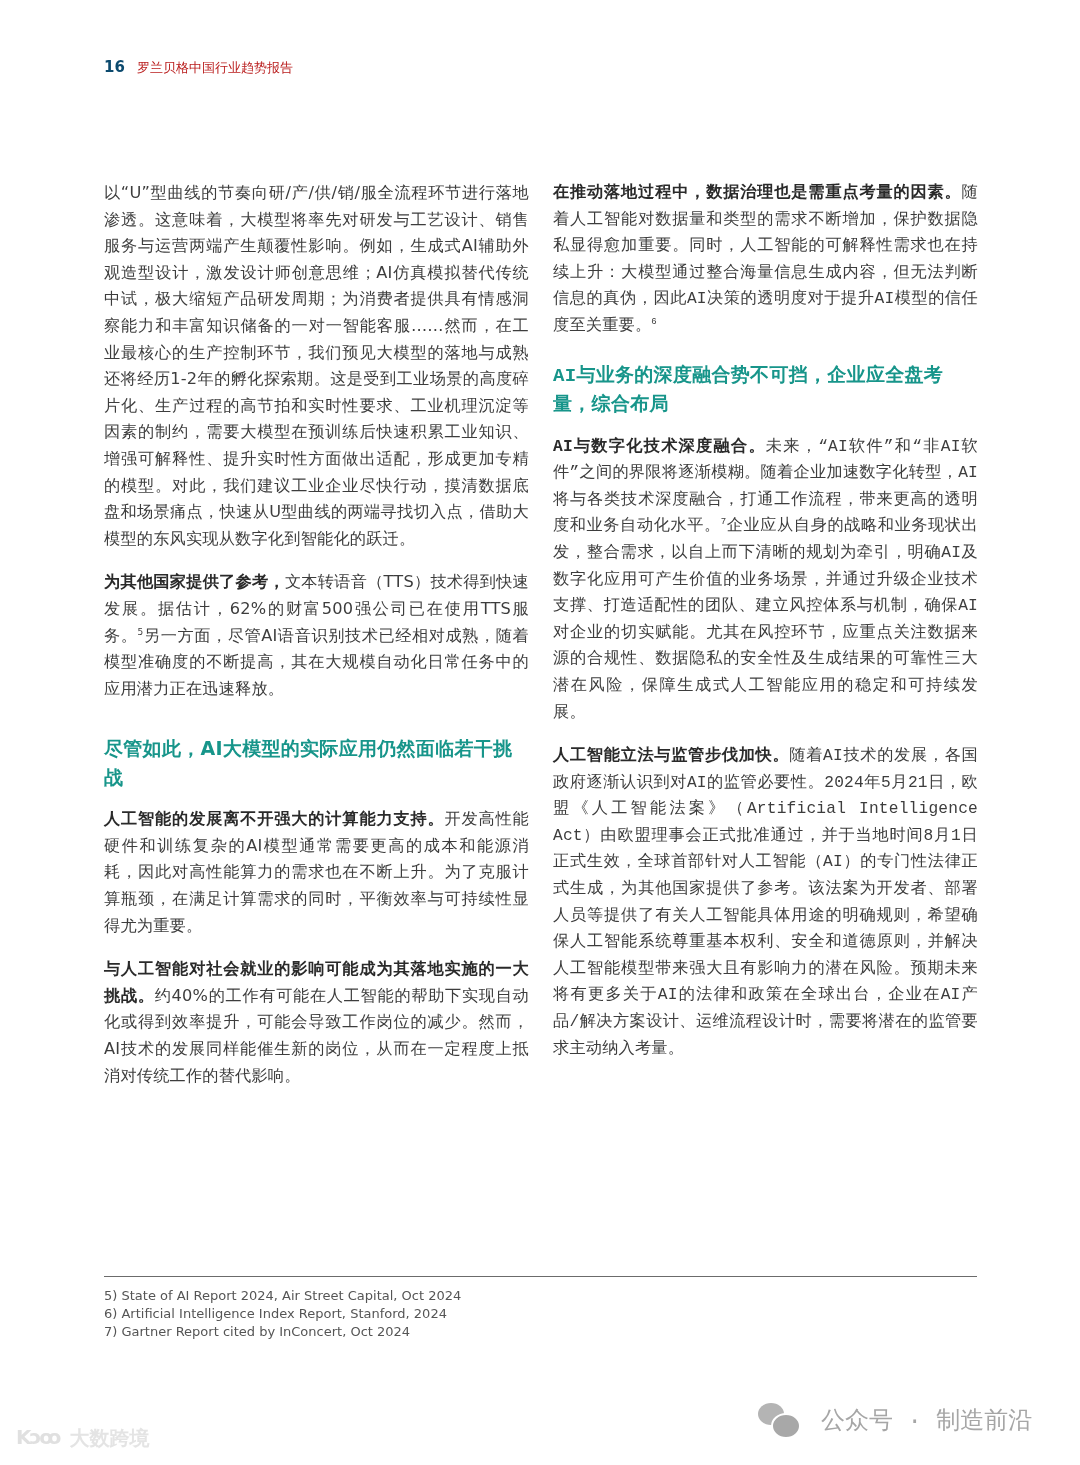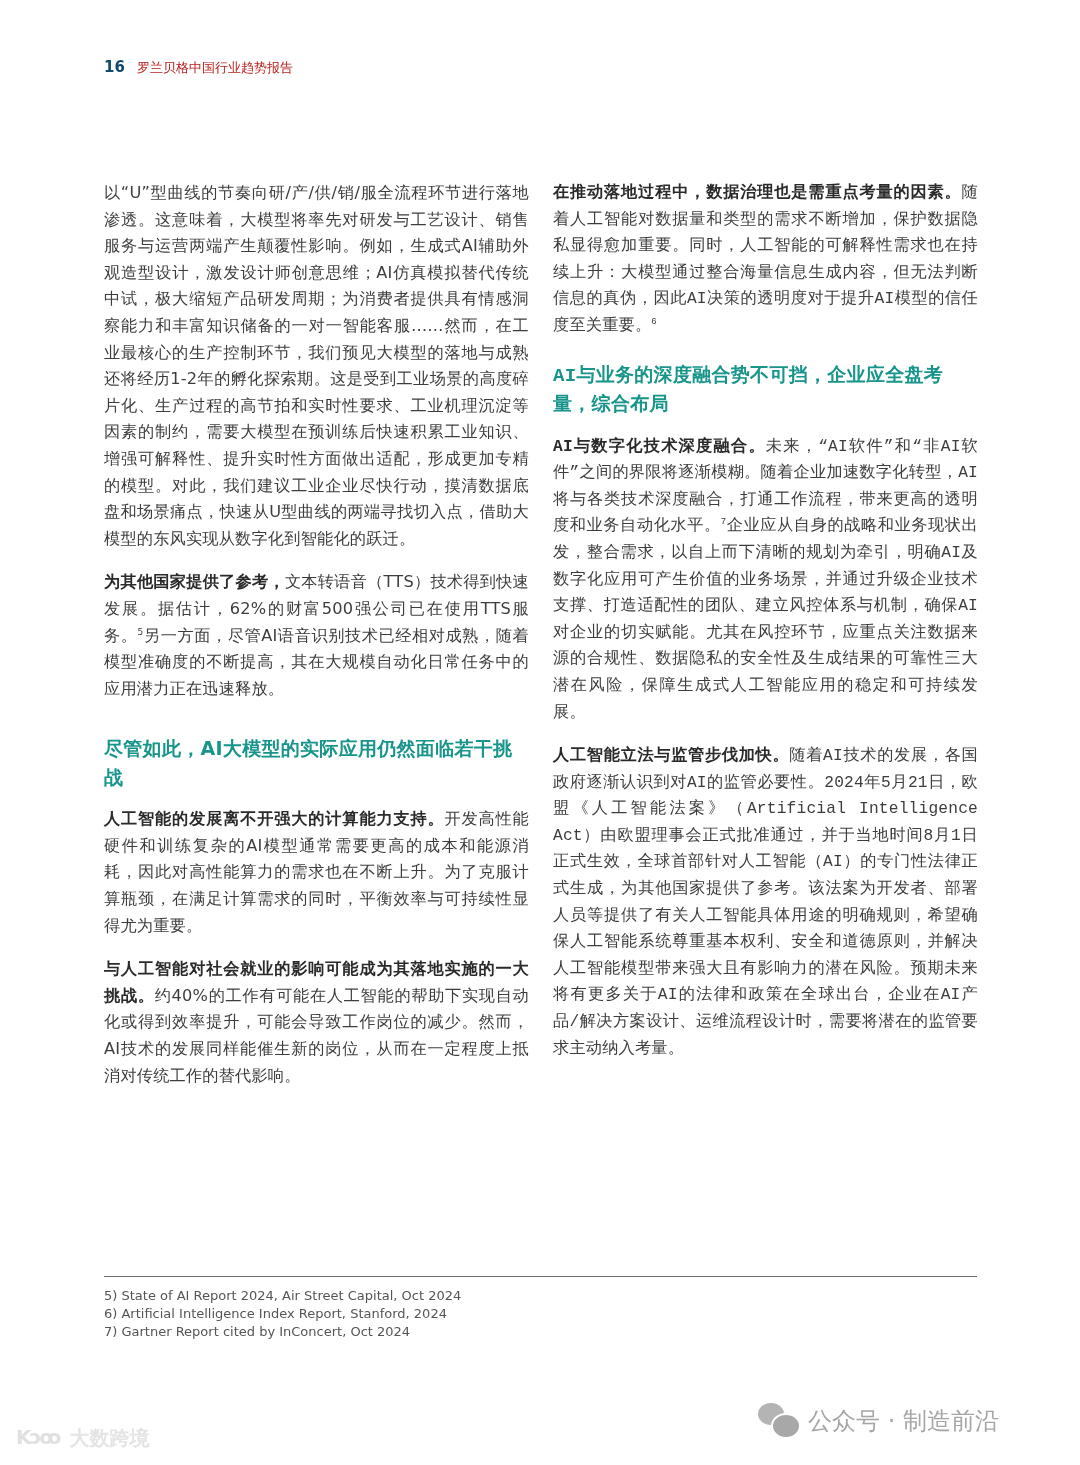"公众号 · 制造前沿" .wm-right { align-items: flex-end -> center; font-family: none -> Liberation Mono, monospace; gap: 10px -> 23px }
